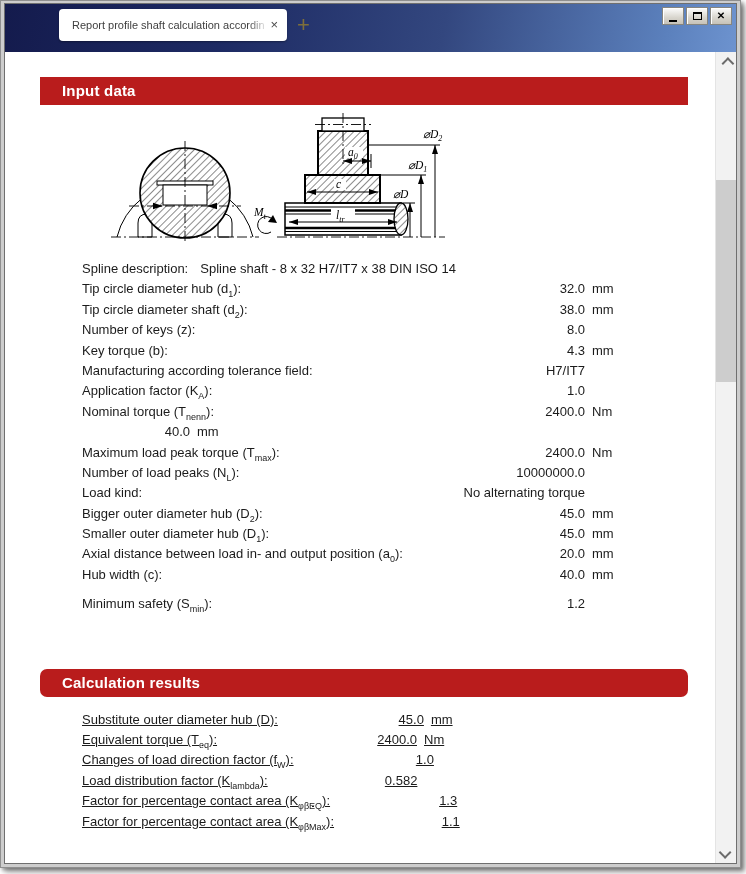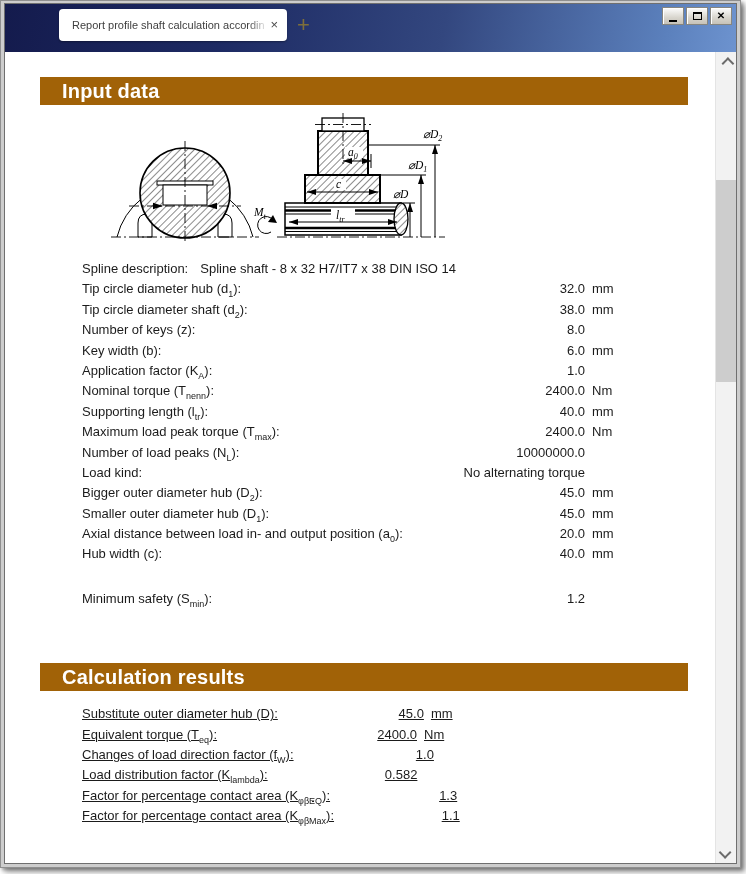"Input data" .section-header { background: #a16207 -> #b91c1c; font-size: 20px -> 15px }
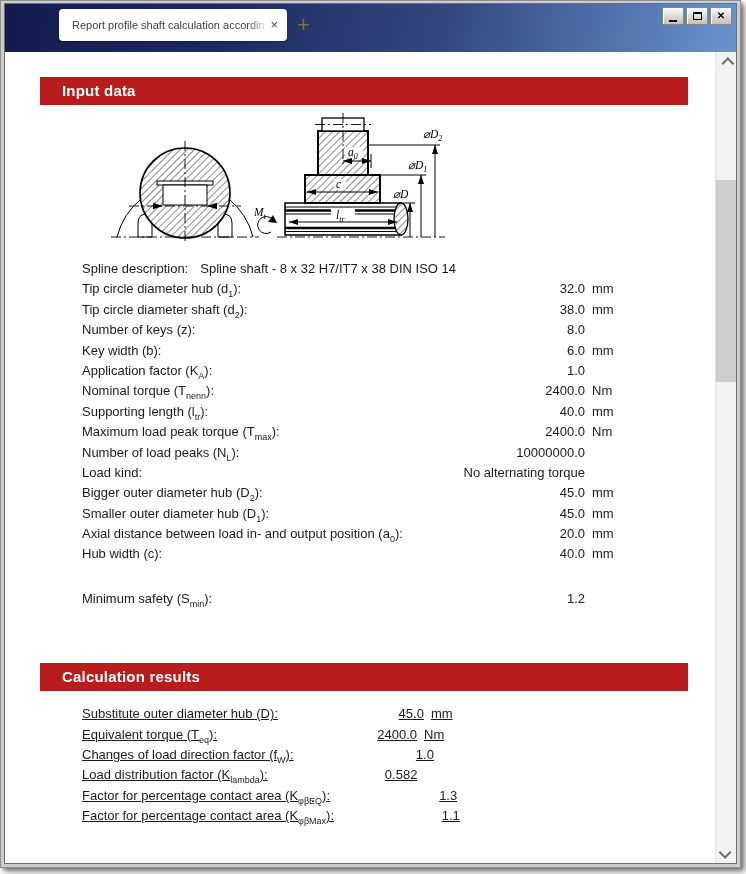"Key width (b):" span.lbl { text: width -> torque }
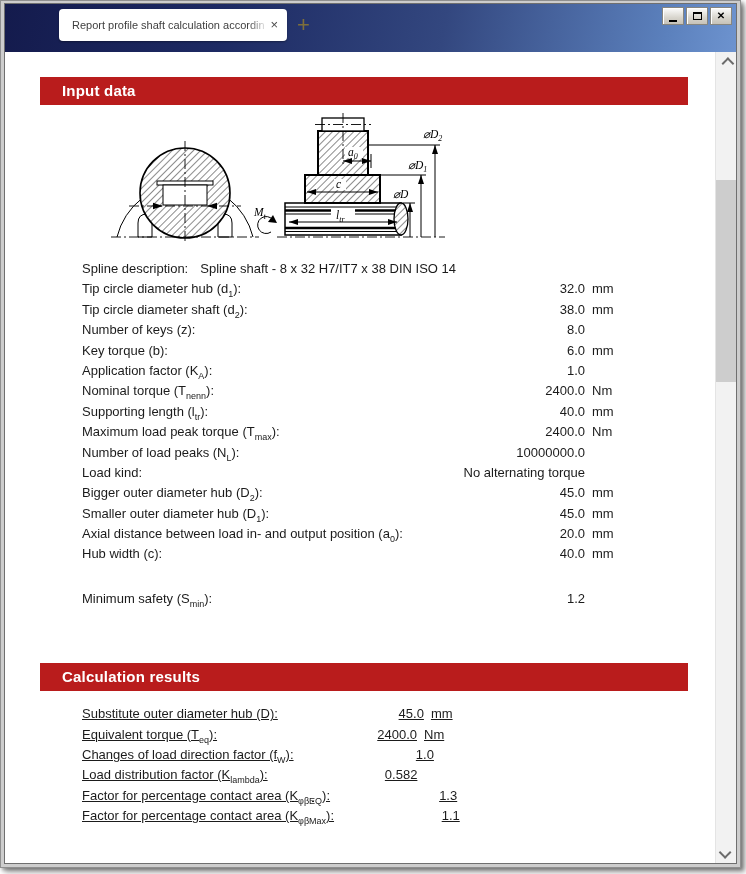"6.0" span.val { text: 6.0 -> 4.3 }
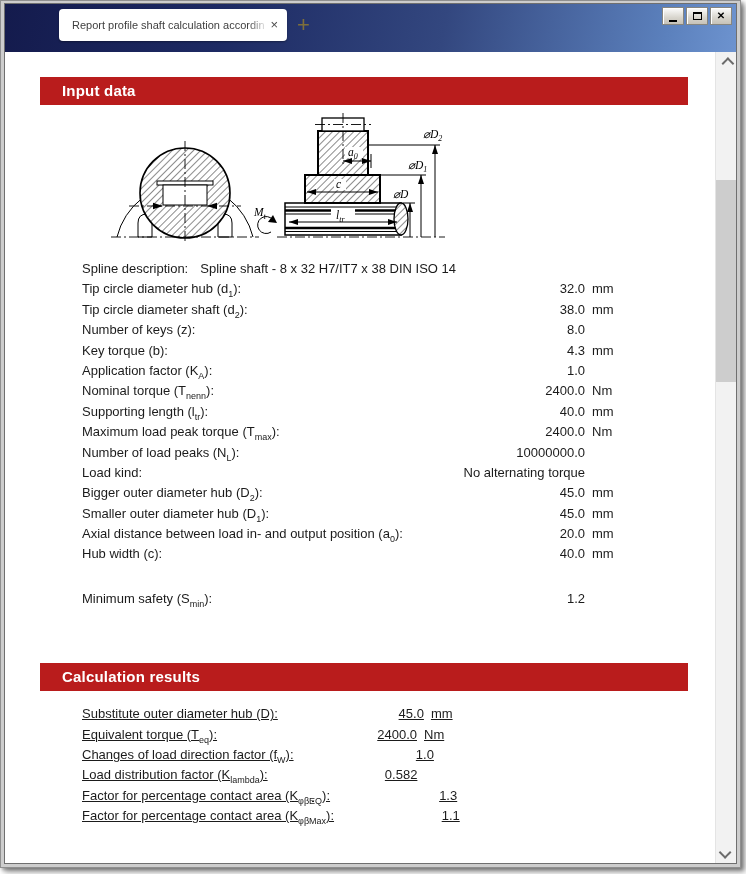"Manufacturing according tolerance field:" div.row { html: none -> <div> <span>Manufacturing according tolerance field:</span> <span>H7/IT7</span> <span></span> </div> }
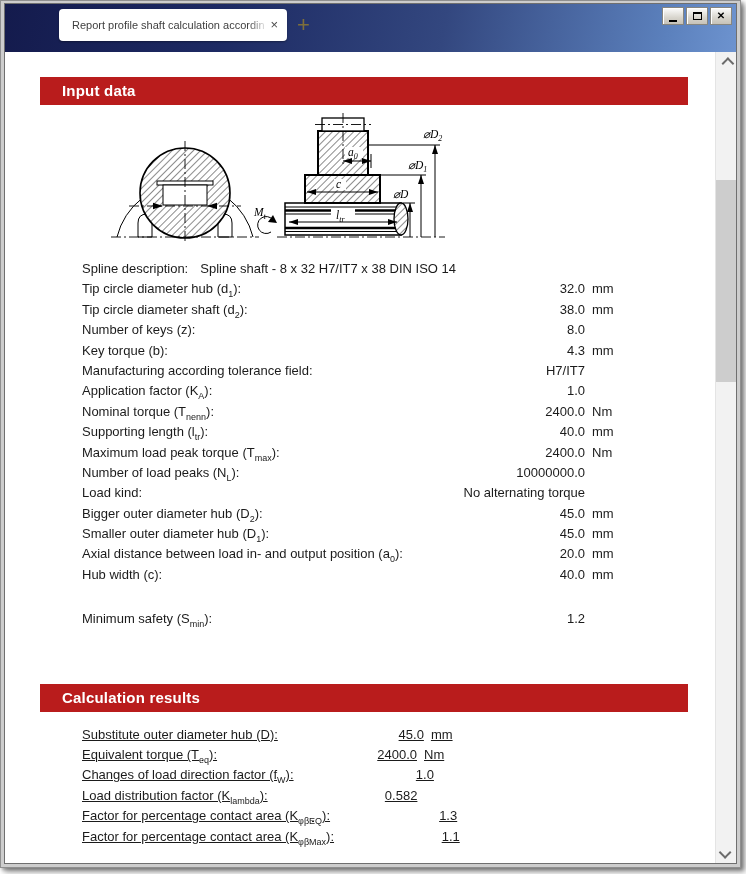"Supporting length (ltr):" span.lbl { html: <span>Supporting length (l<sub>tr</sub>):</span> -> none }
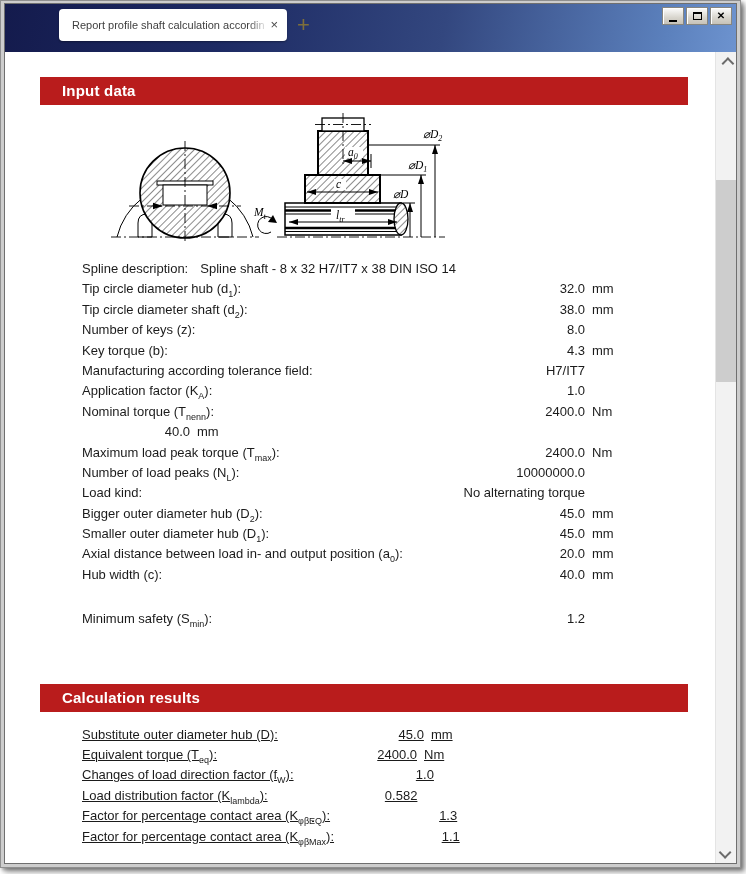"Minimum safety (Smin):" .safety { margin-top: 24px -> 9px }
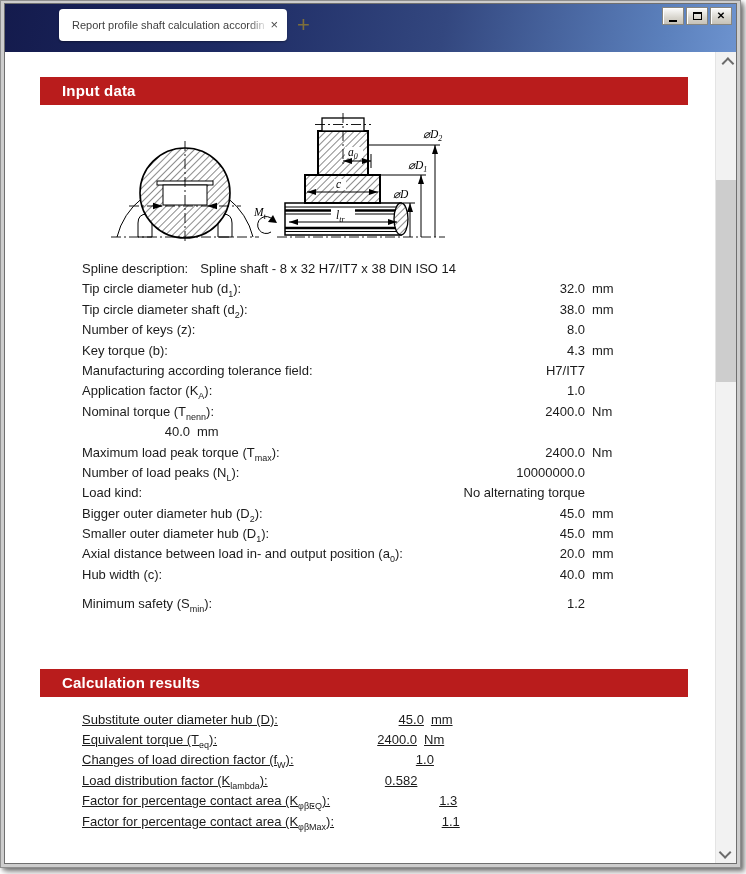"Calculation results" .results-header { border-radius: none -> 7px }
